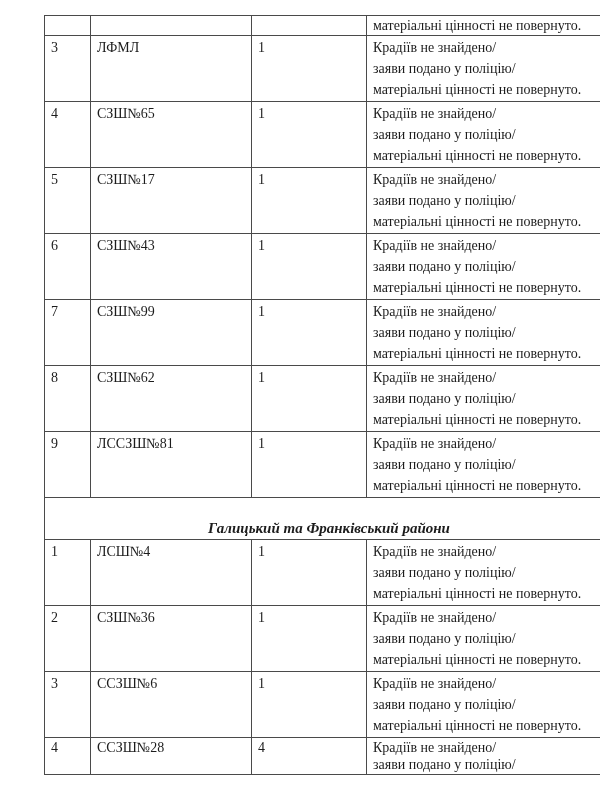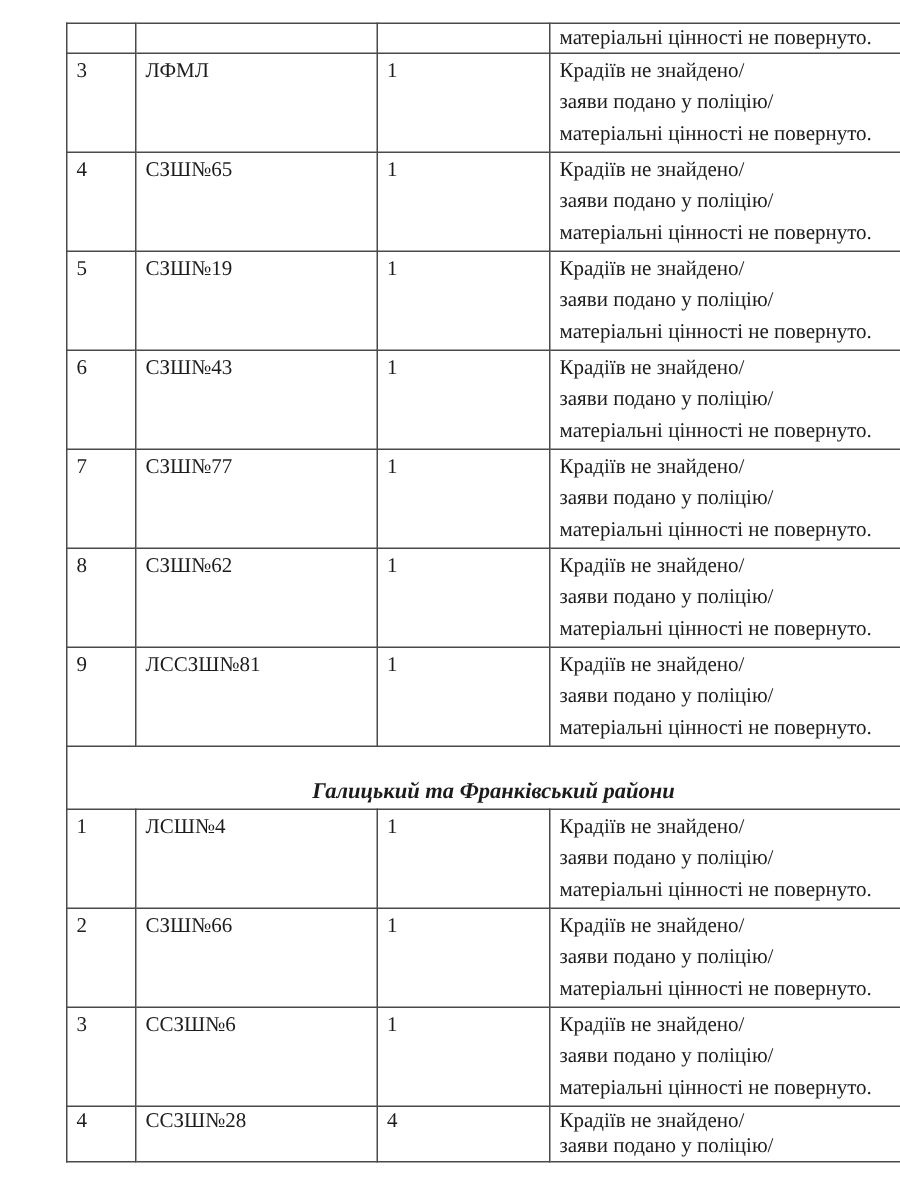"СЗШ№19" td { text: 19 -> 17 }
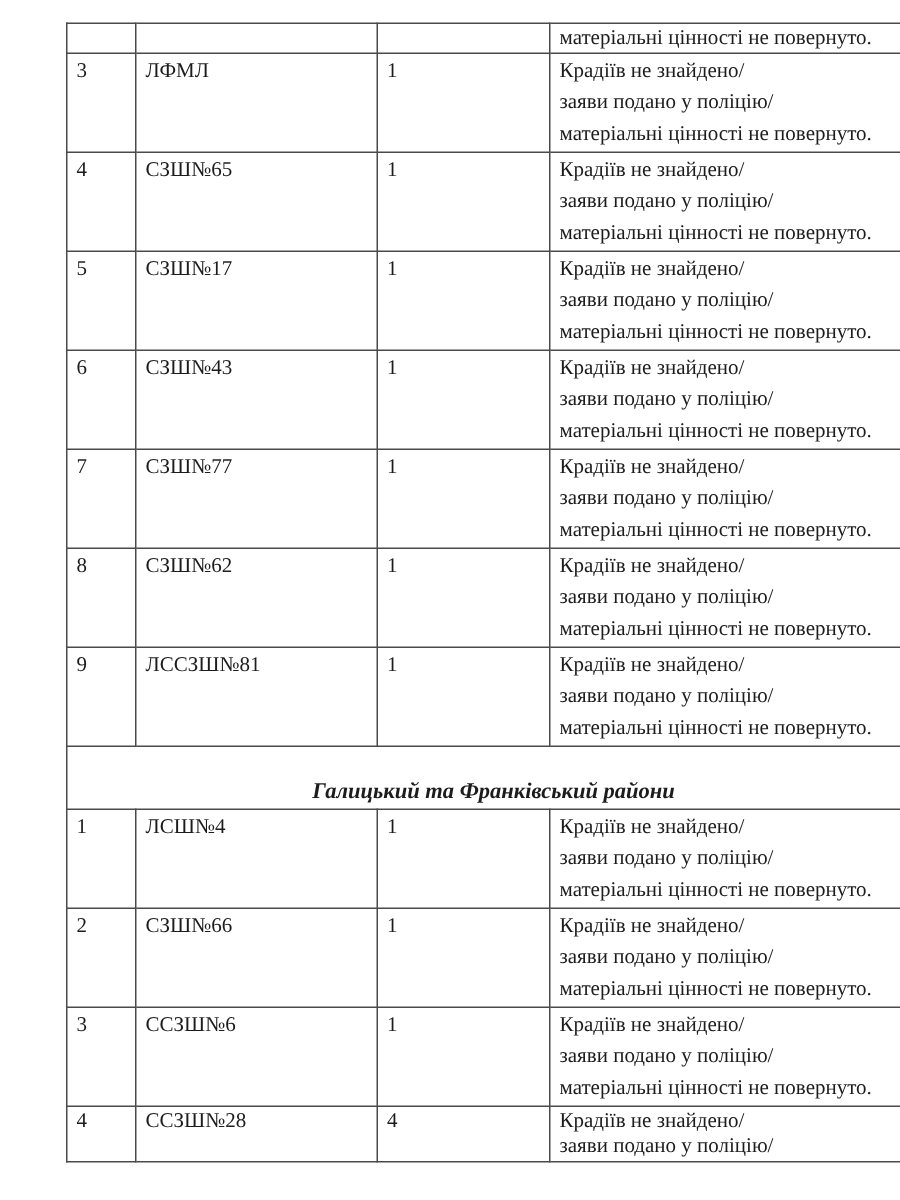"СЗШ№77" td { text: 77 -> 99 }
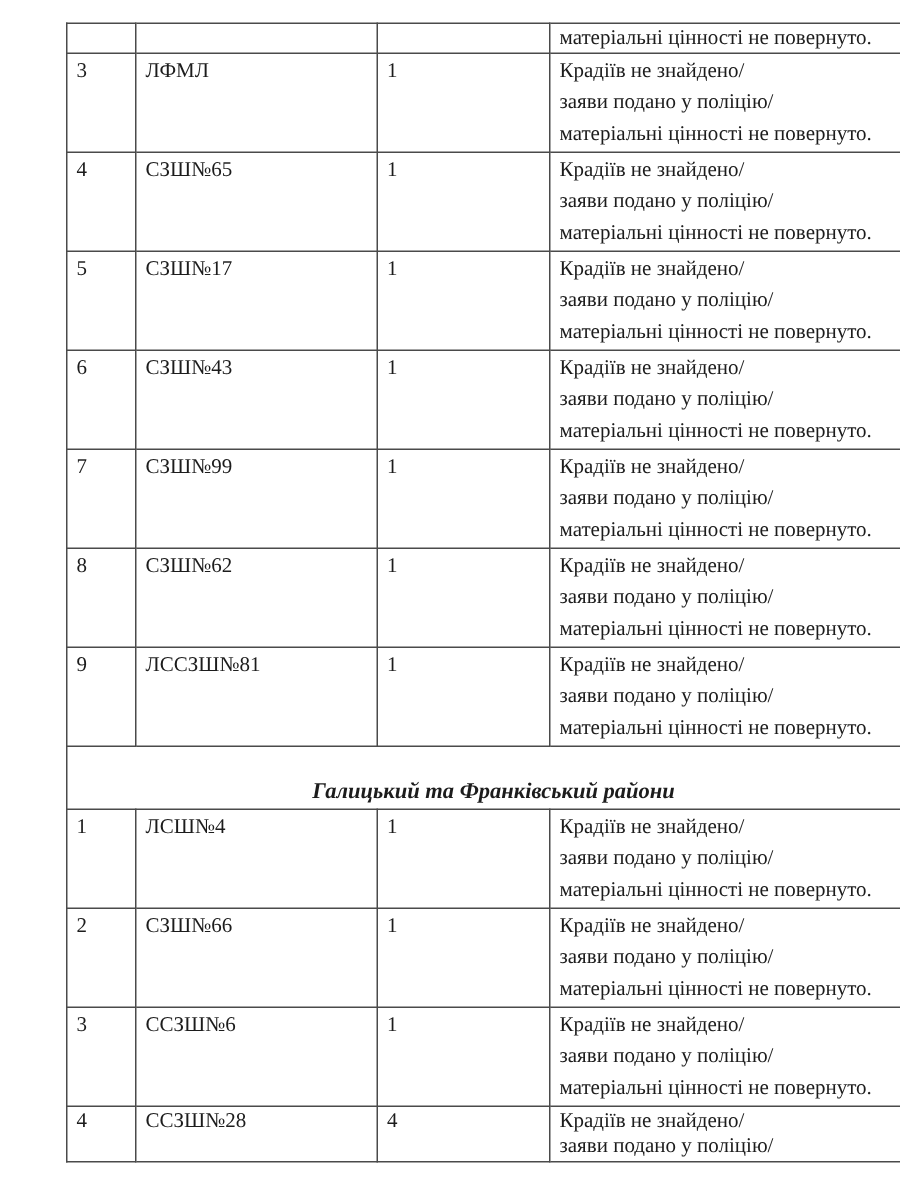"СЗШ№66" td { text: 66 -> 36 }
